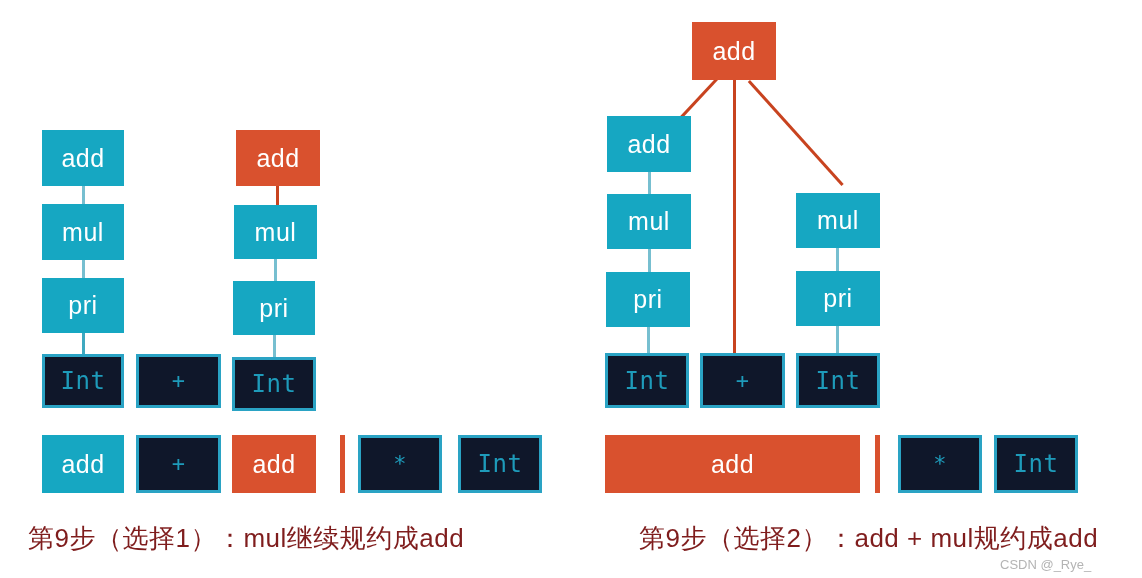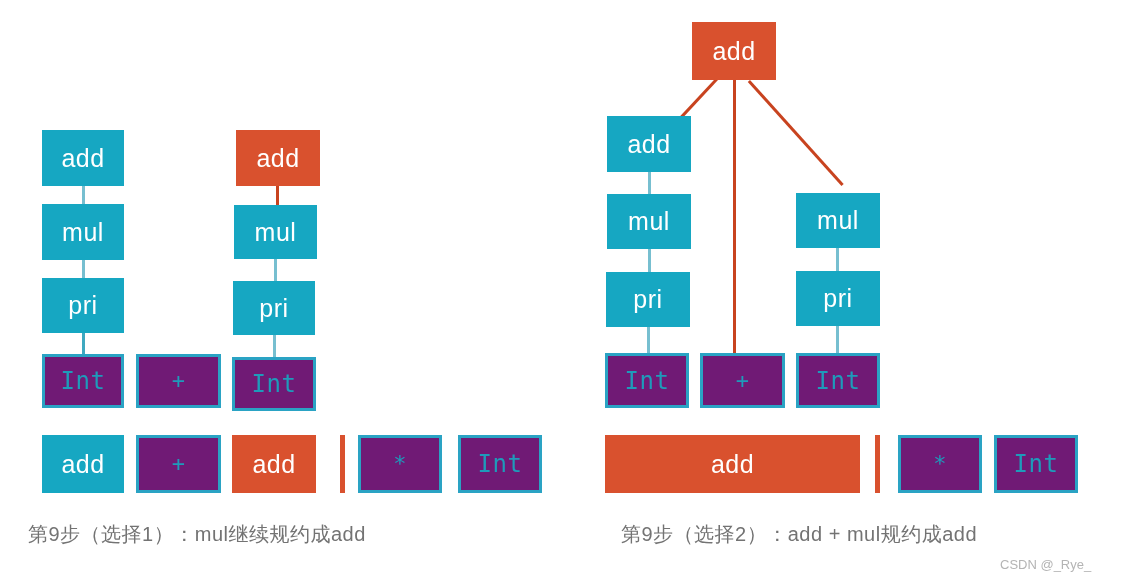"Int" .node.open { background: #701a75 -> #0f172a }
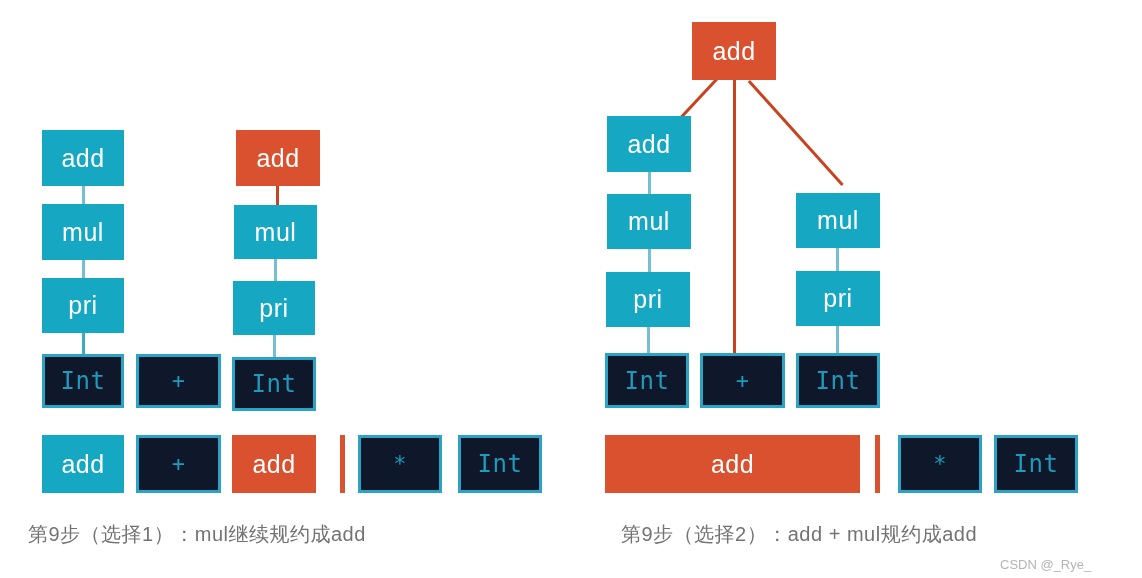"第9步（选择1）：mul继续规约成add" .caption { color: #737373 -> #7f1d1d; font-size: 20px -> 26px }
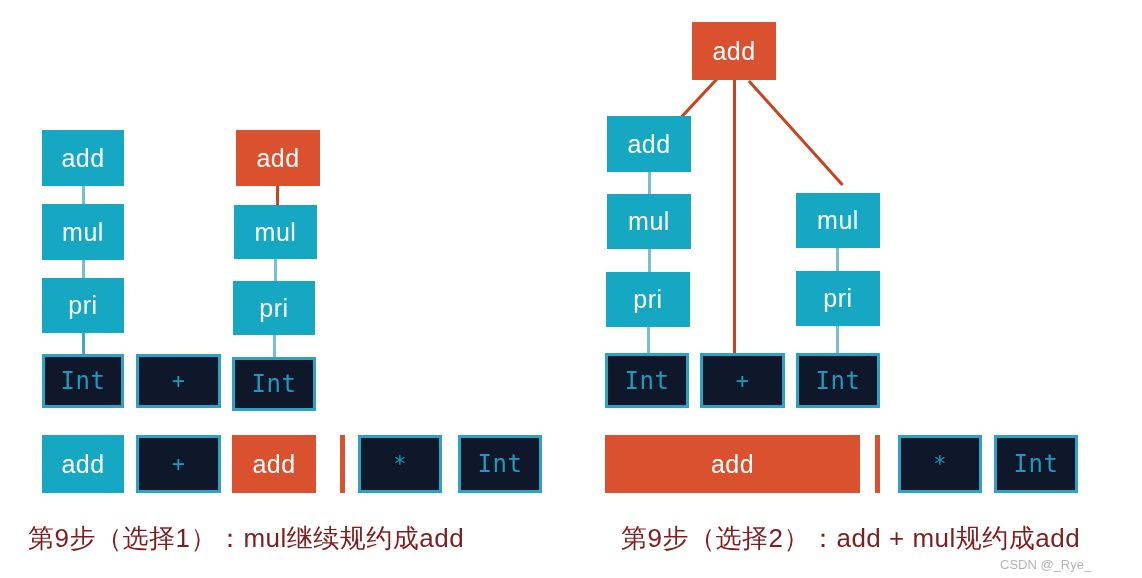"第9步（选择2）：add + mul规约成add" div.caption { left: 621px -> 639px }
